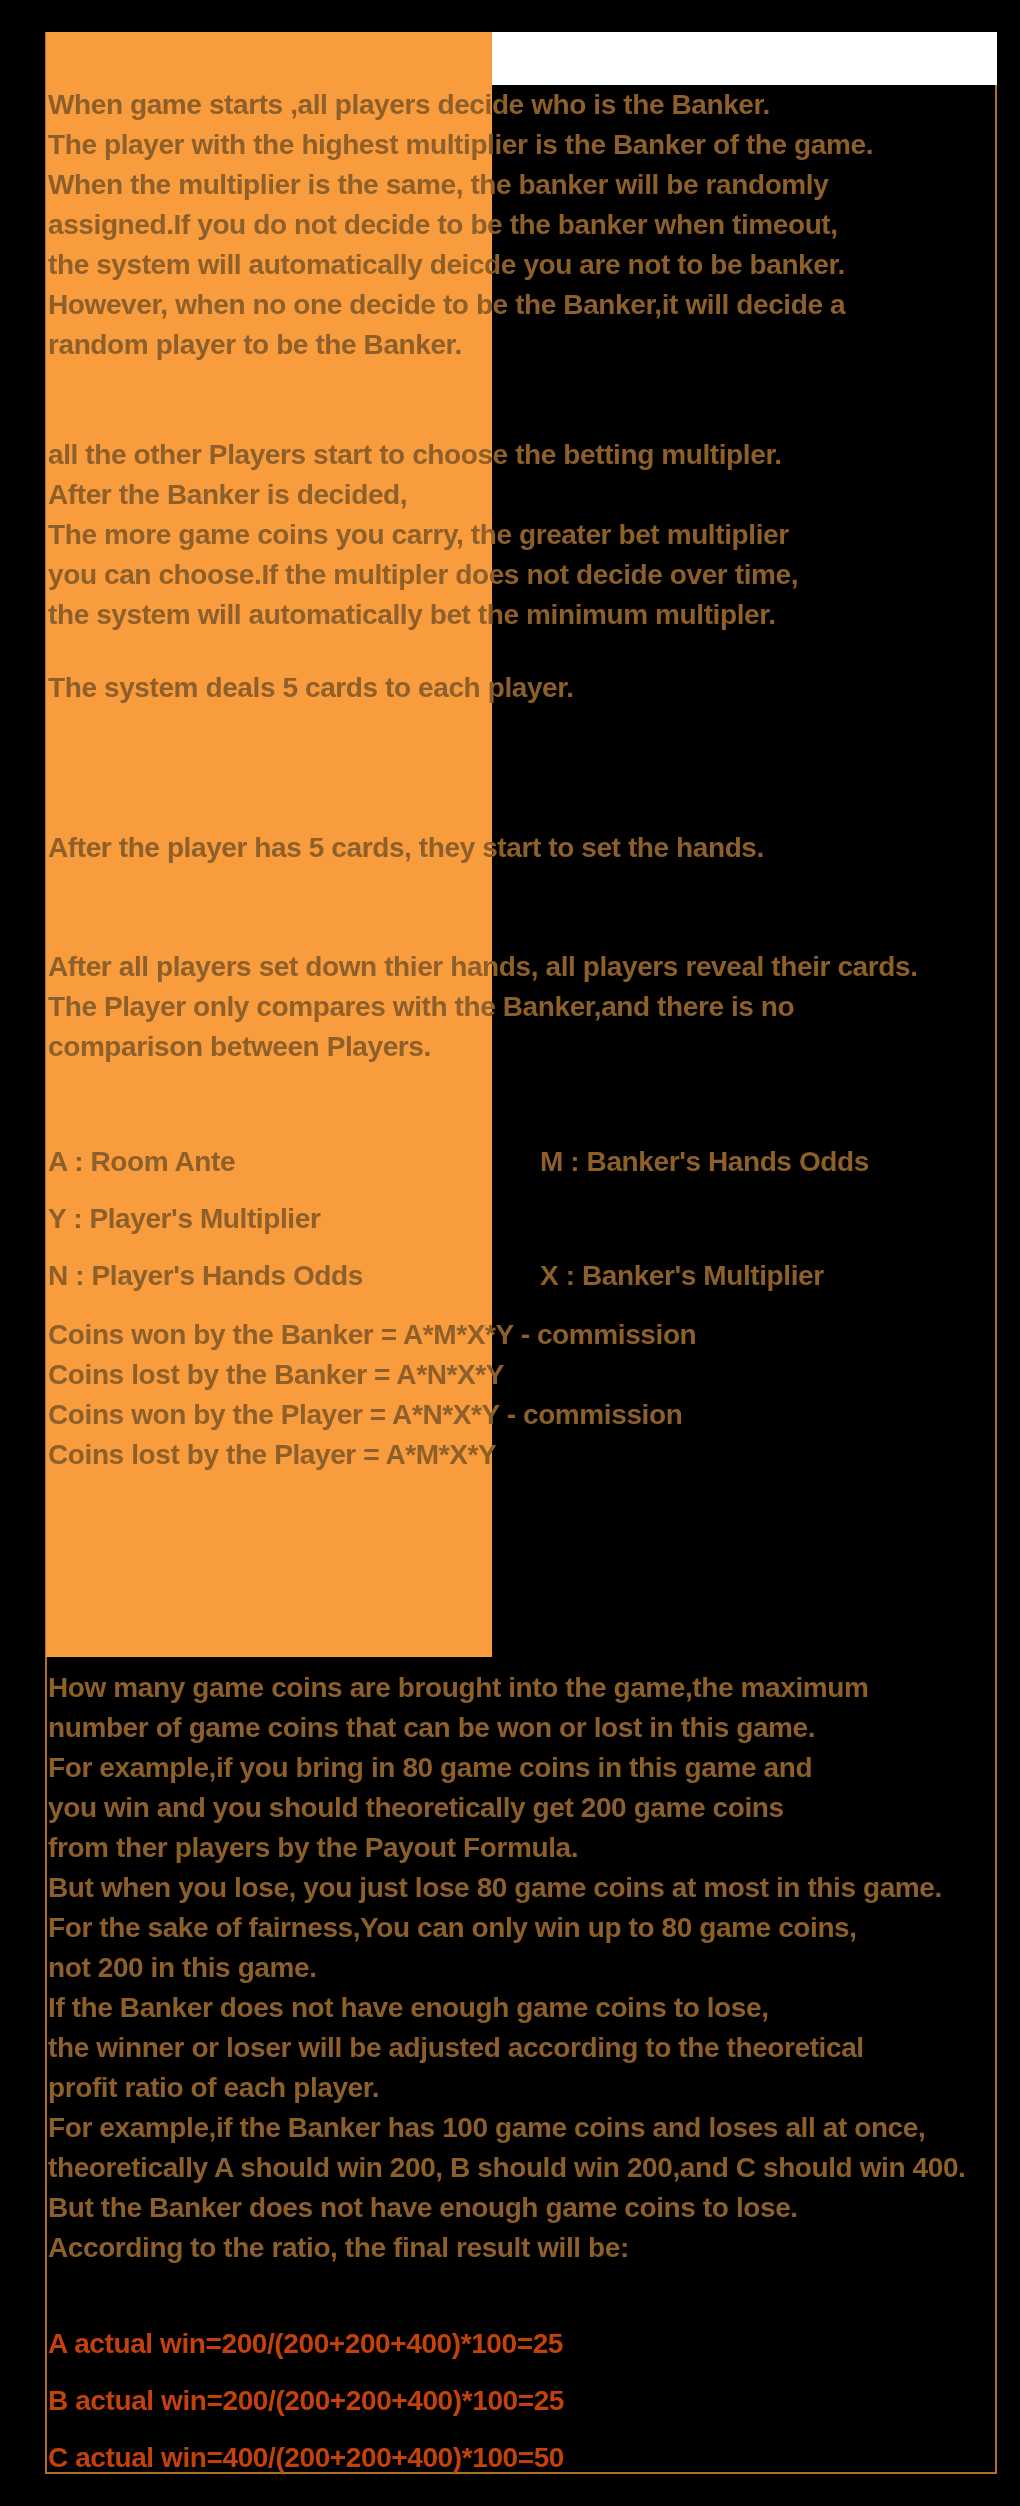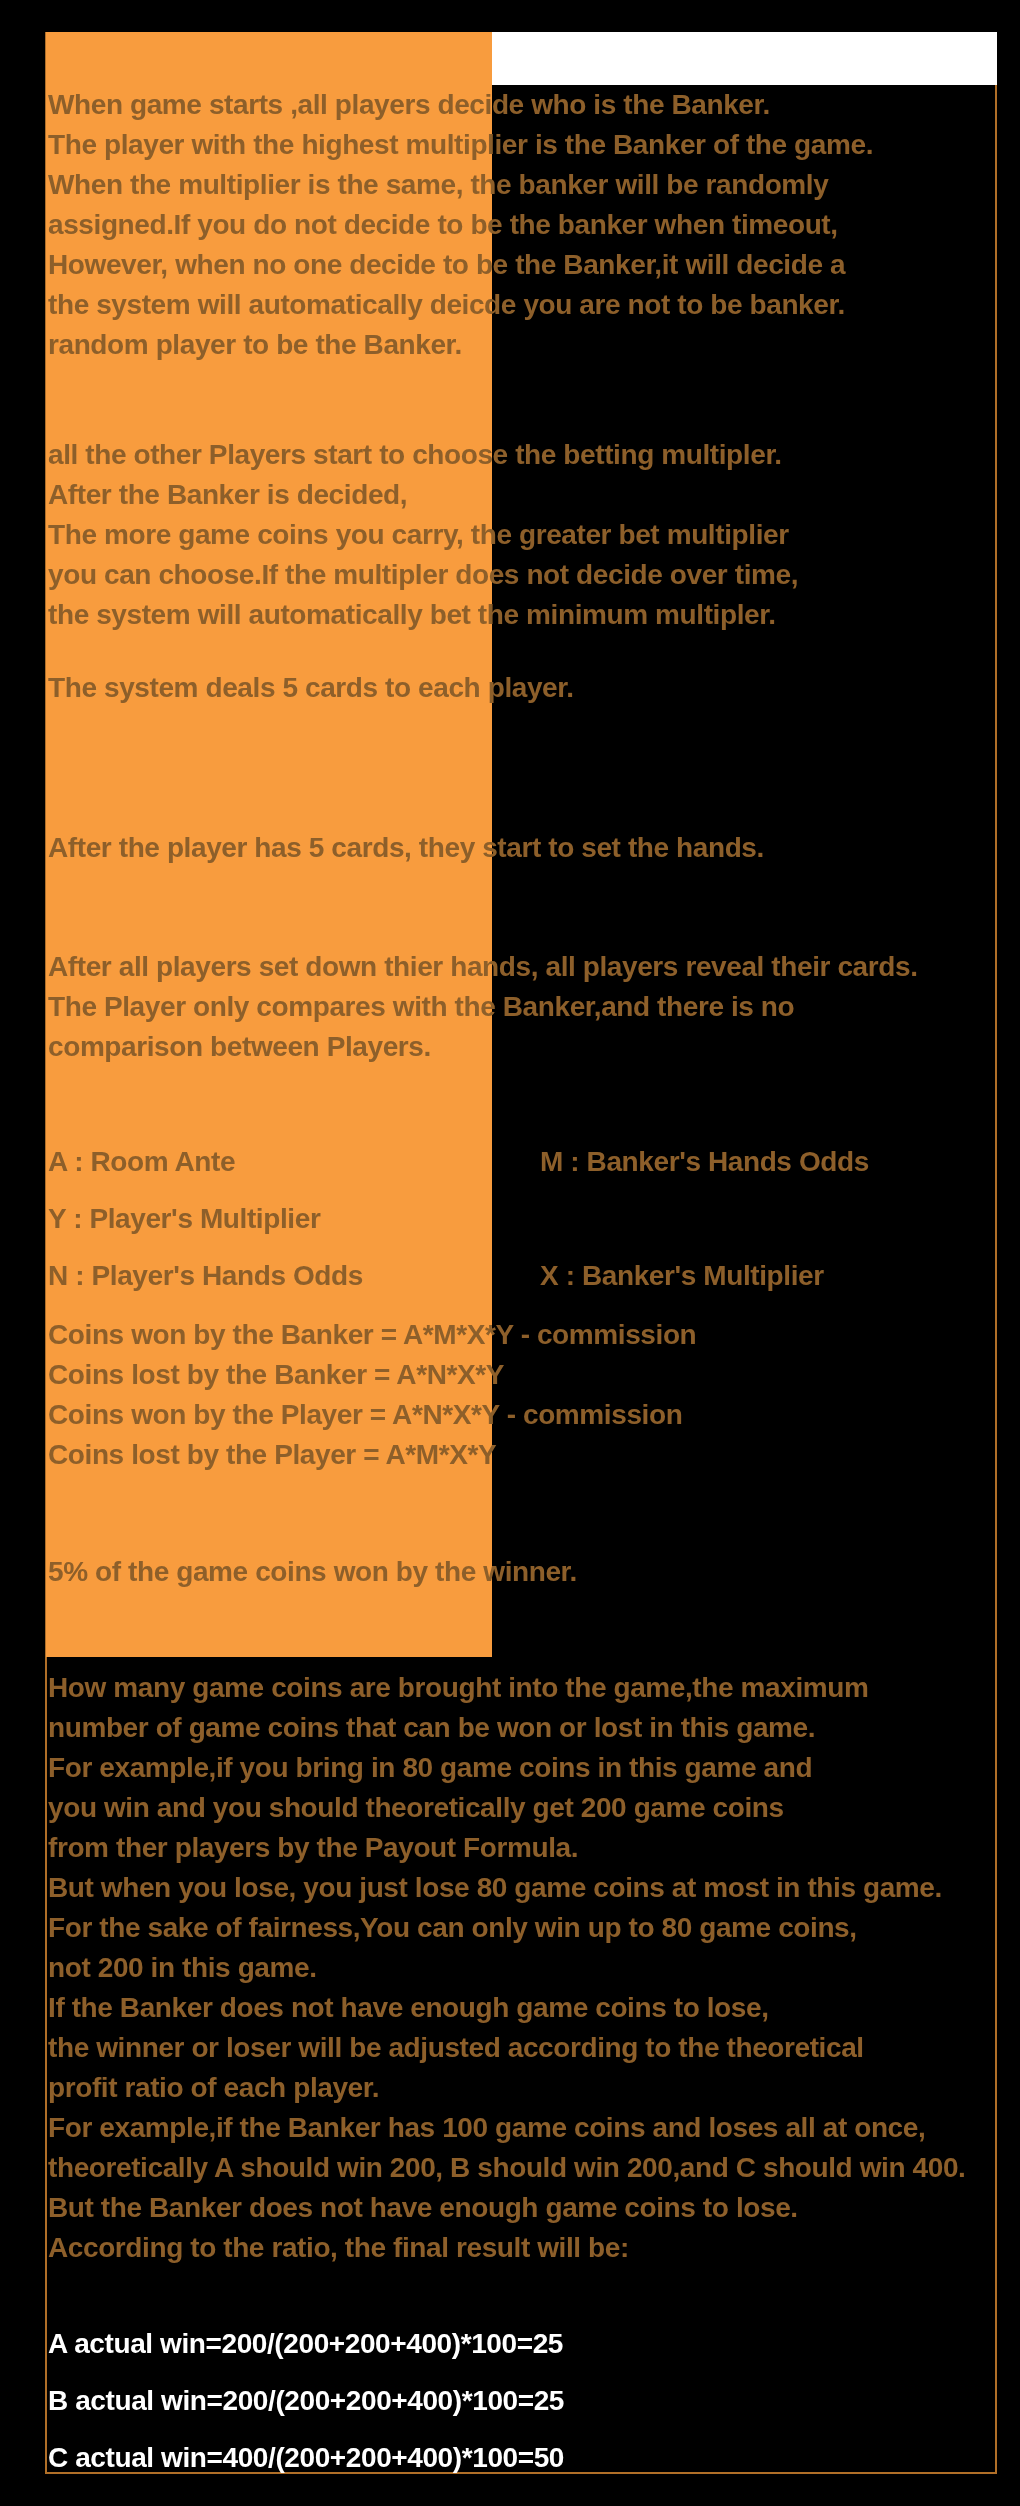"However, when no one decide" div.line { order: before "the system will automatically deicde" -> after "the system will automatically deicde" }
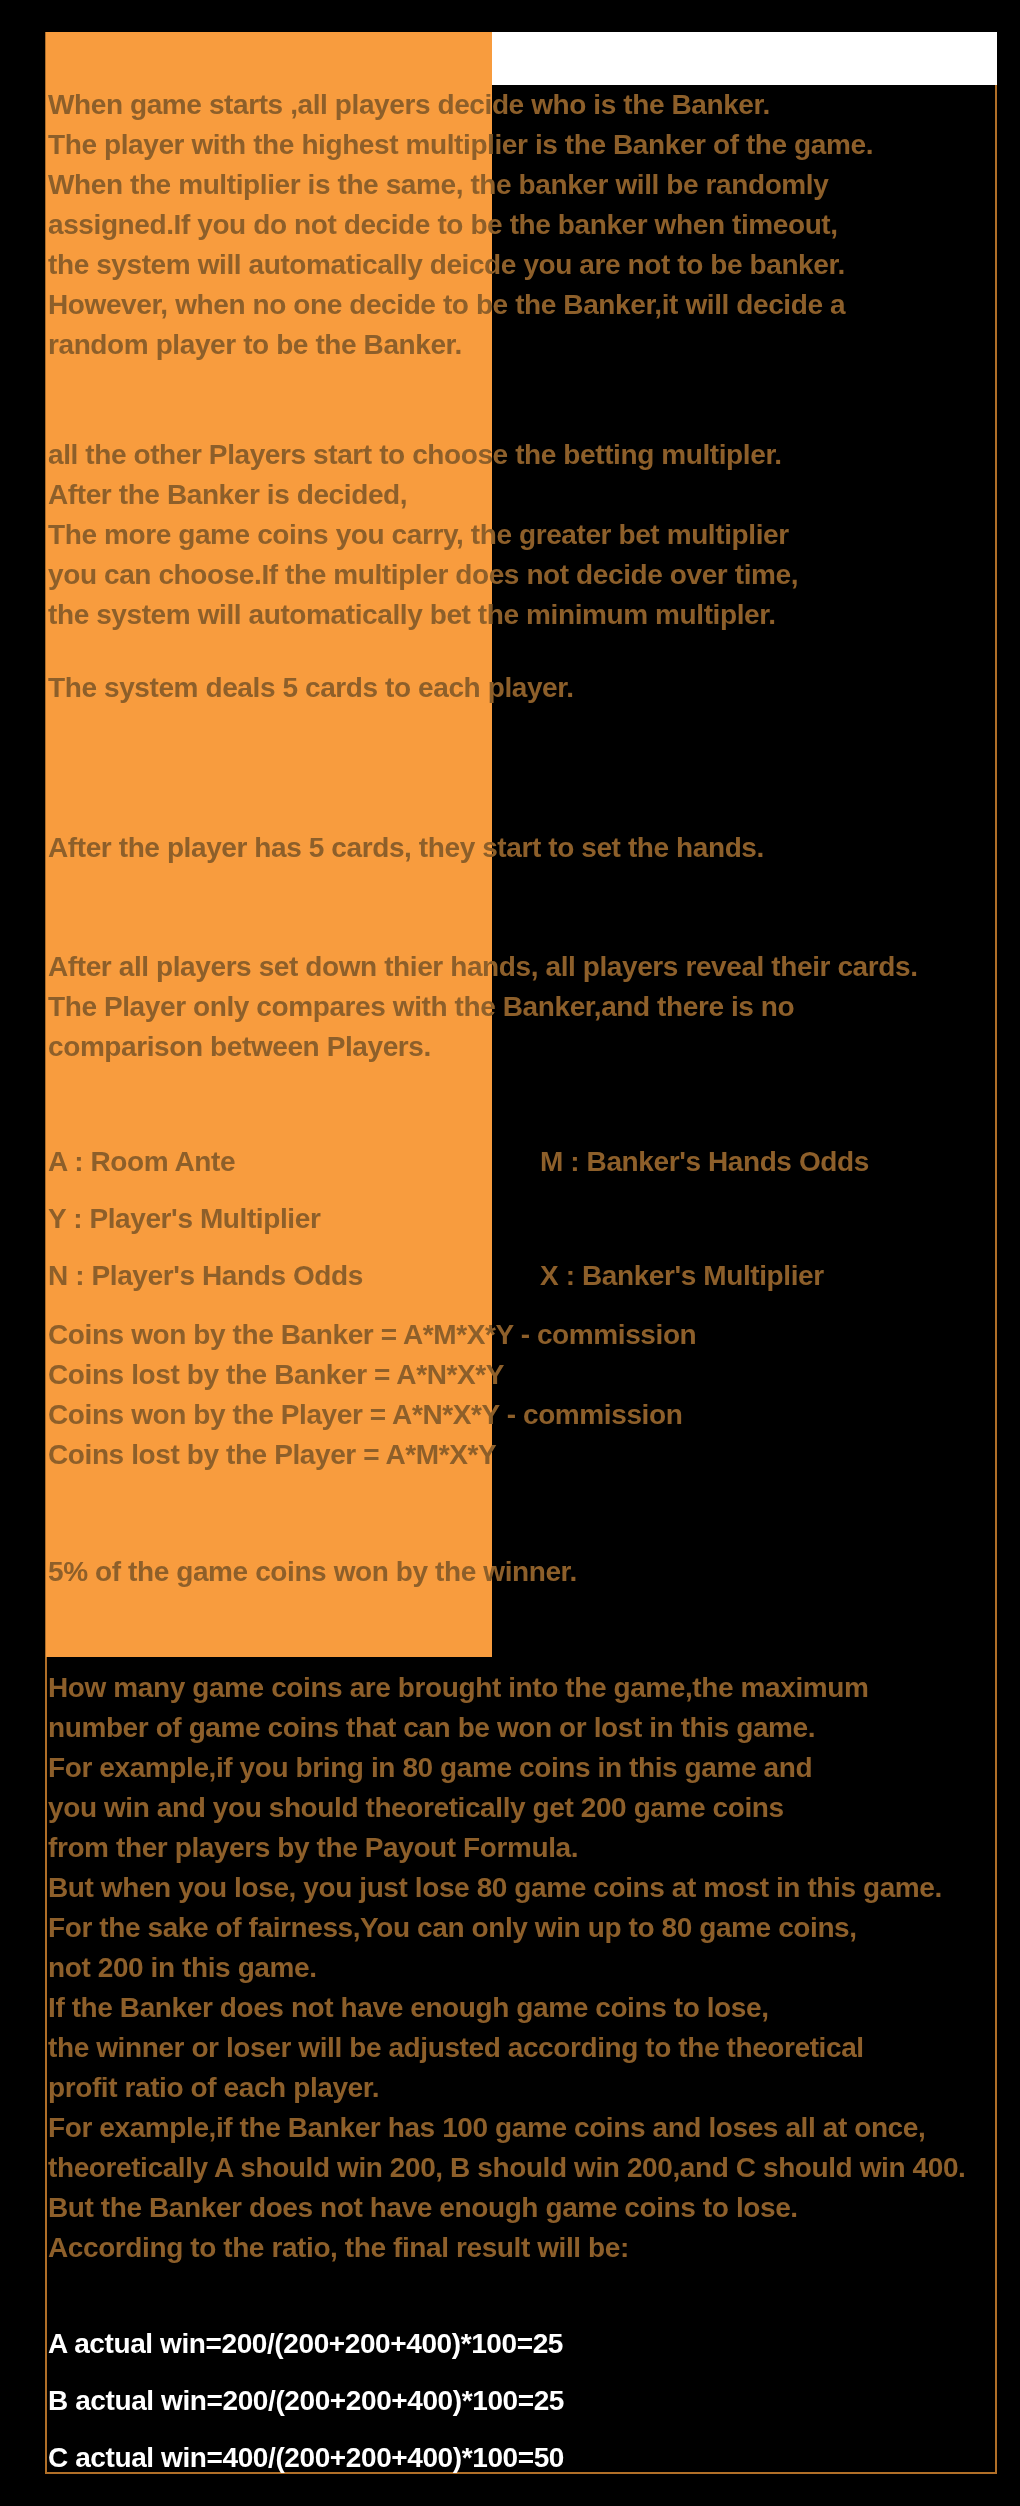"5% of the game coins" div.sec { html: <div> <div>5% of the game coins won by the winner.</div> </div> -> none }
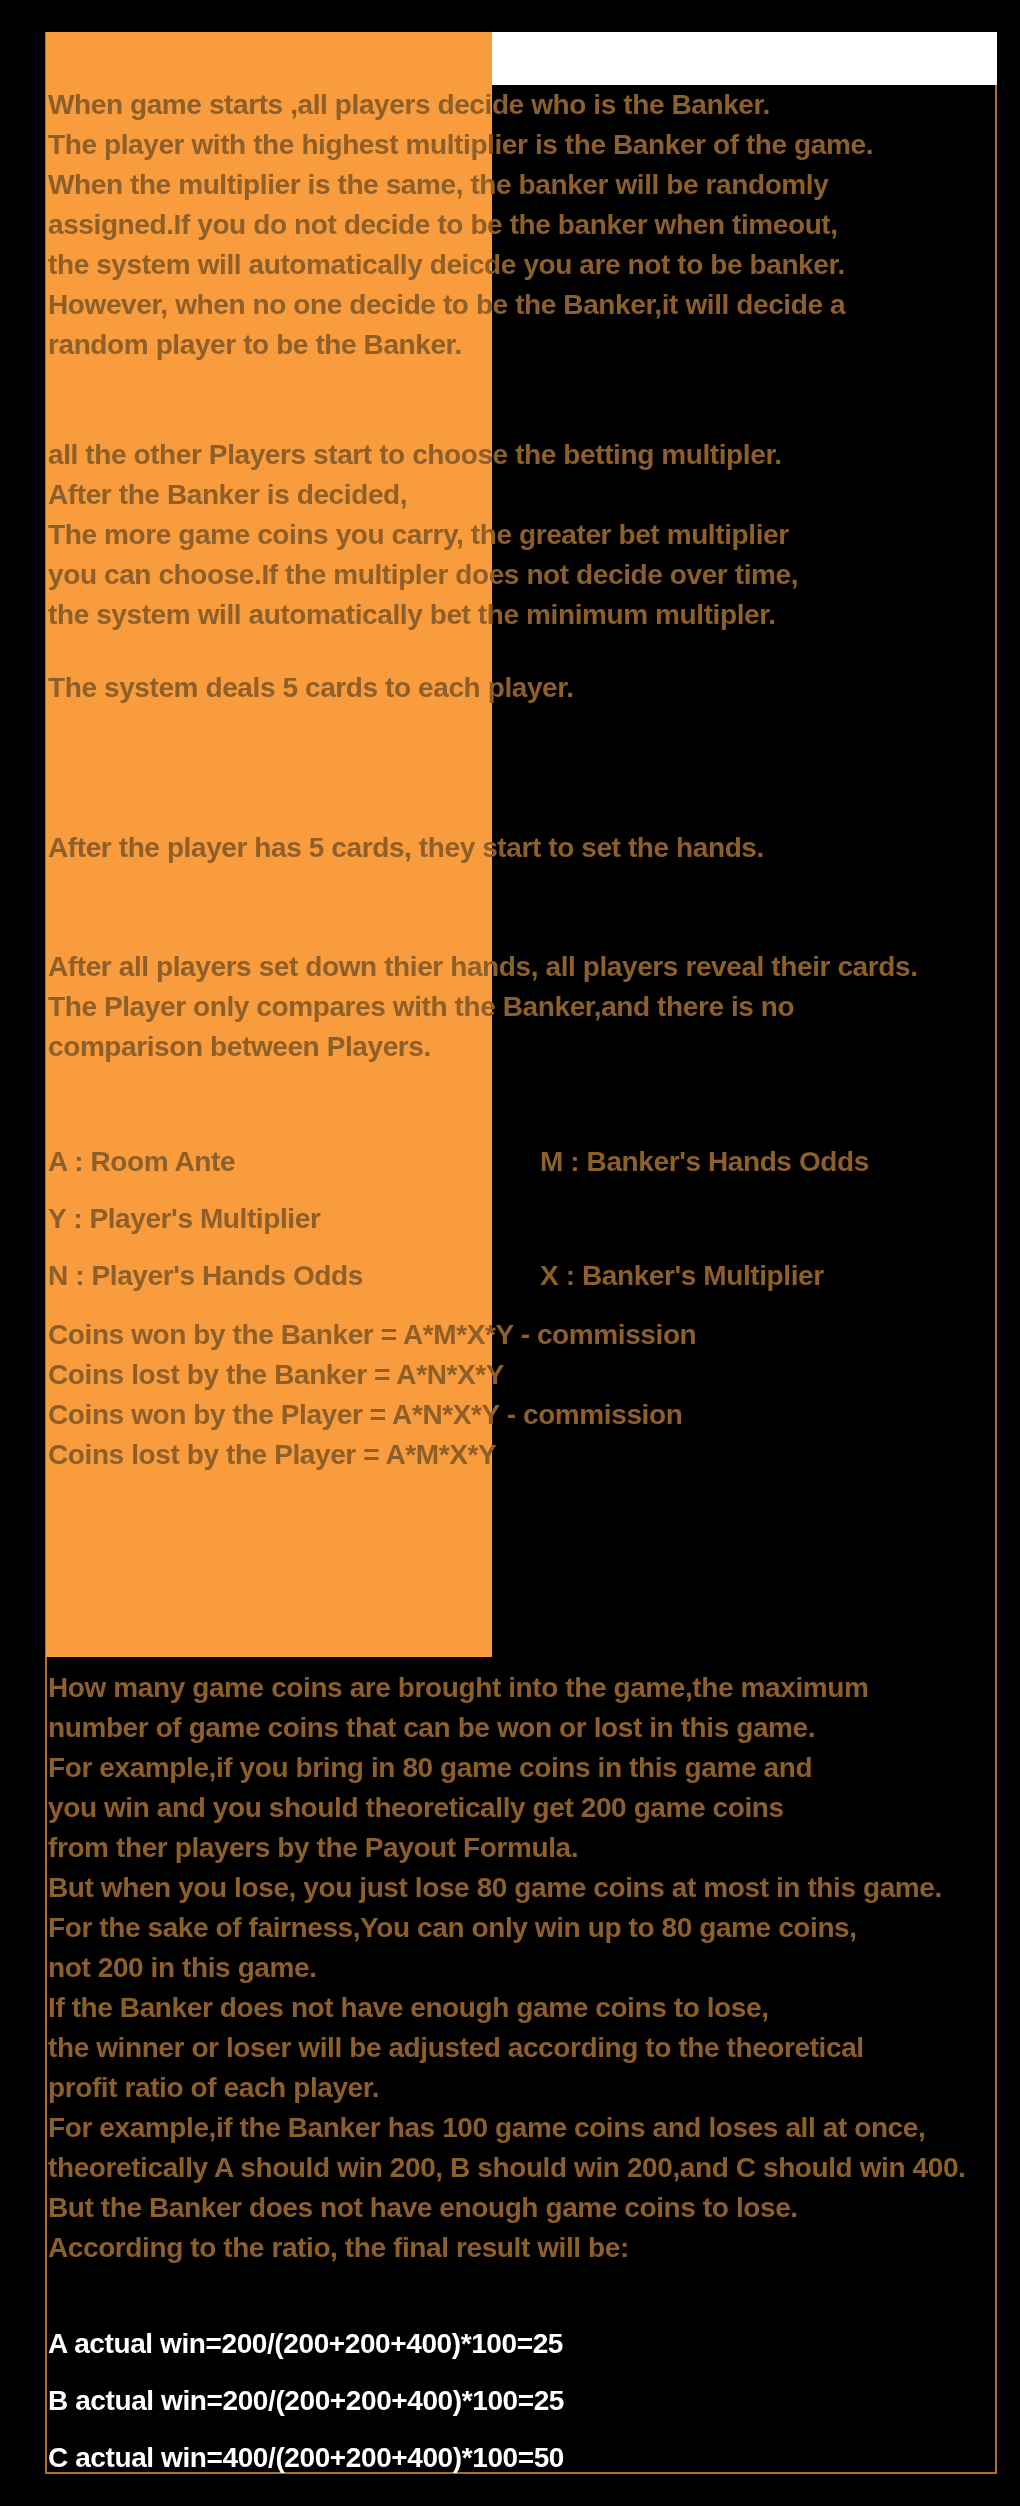"A actual win=200/(200+200+400)*100=25" .res-row { color: #ffffff -> #c2410c }
